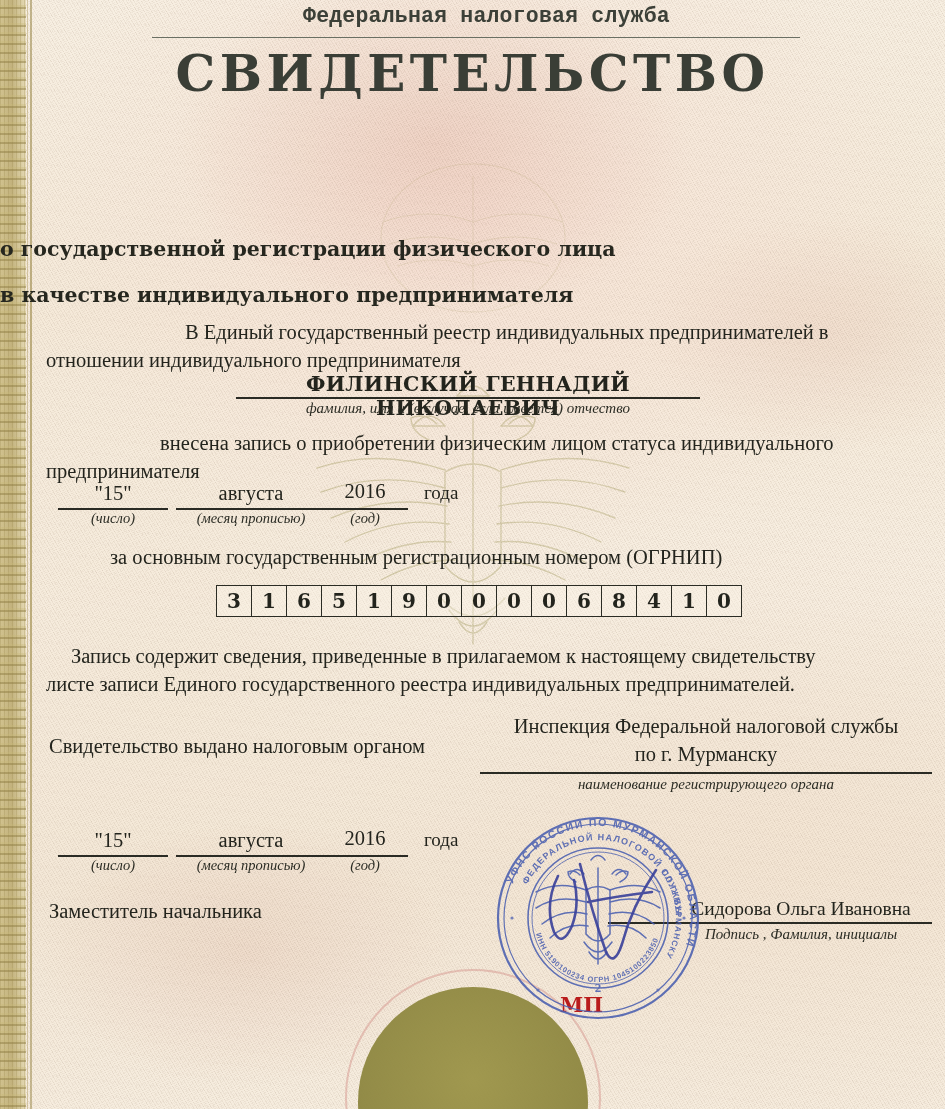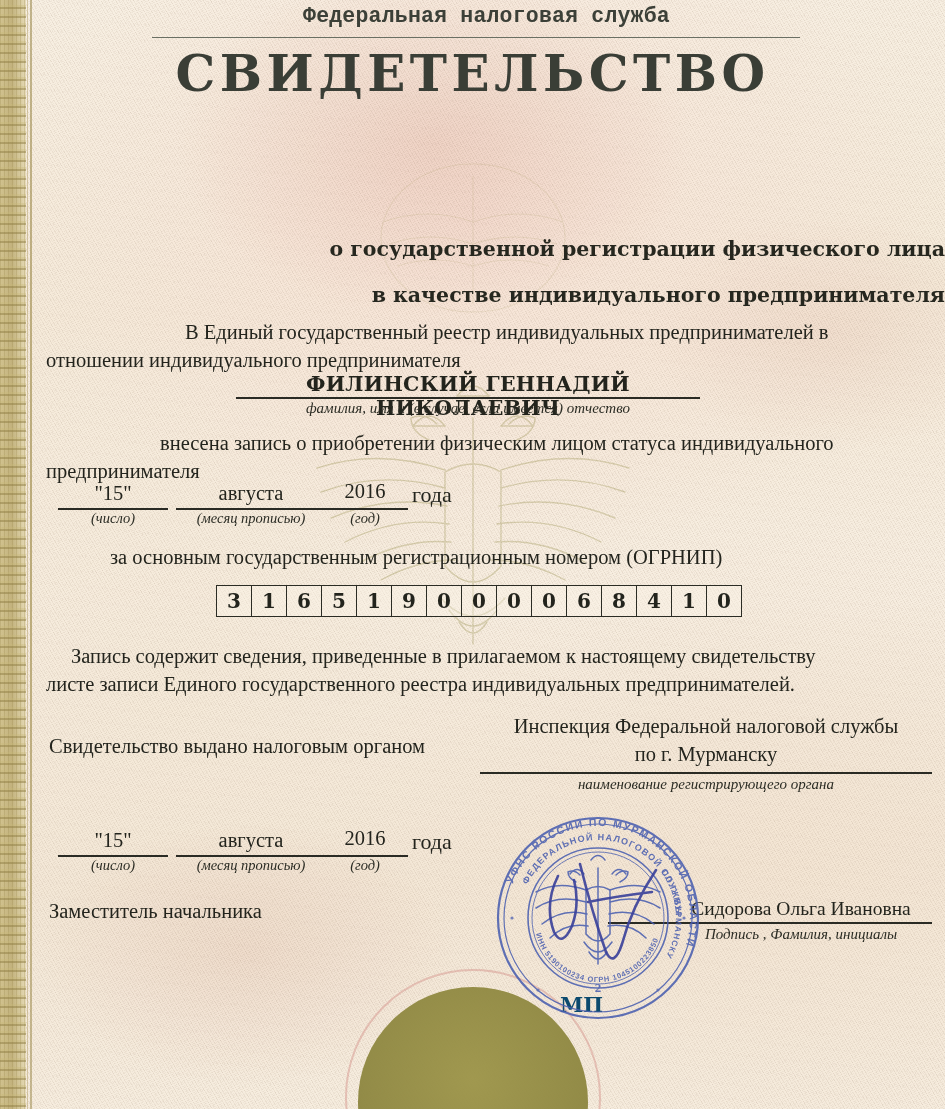"о государственной регистрации" .subtitle { text-align: right -> left }
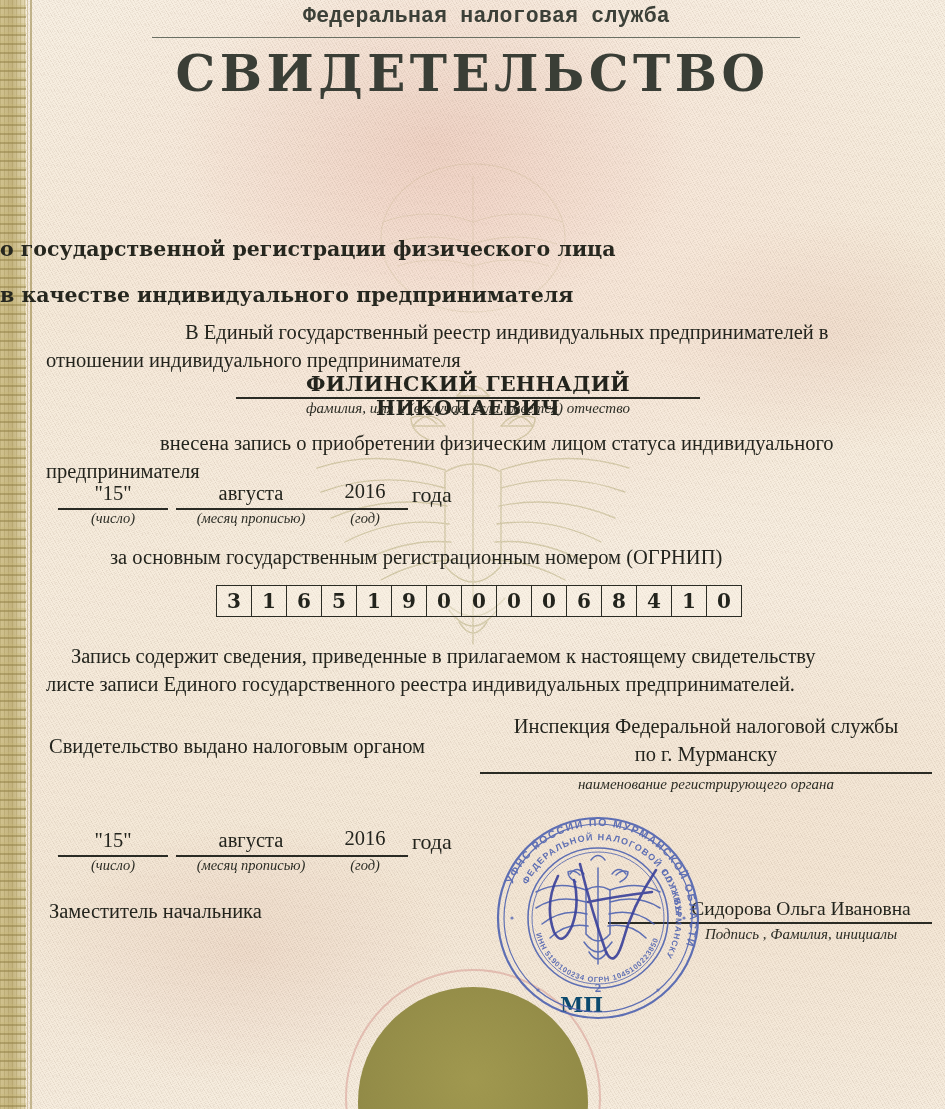"года" .date-suffix { font-size: 22px -> 19px; margin-left: none -> 12px }
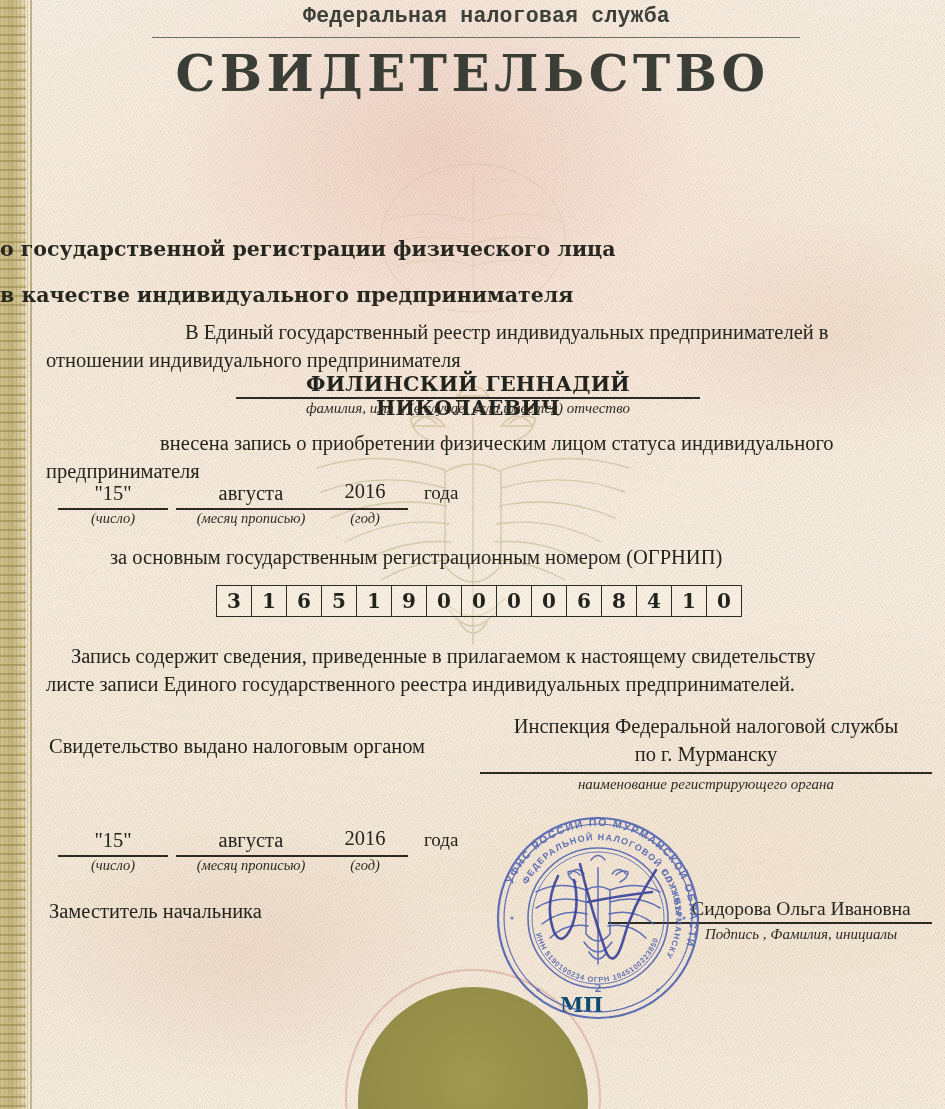"МП" .mp-label { color: #0c4a6e -> #b91c1c }
